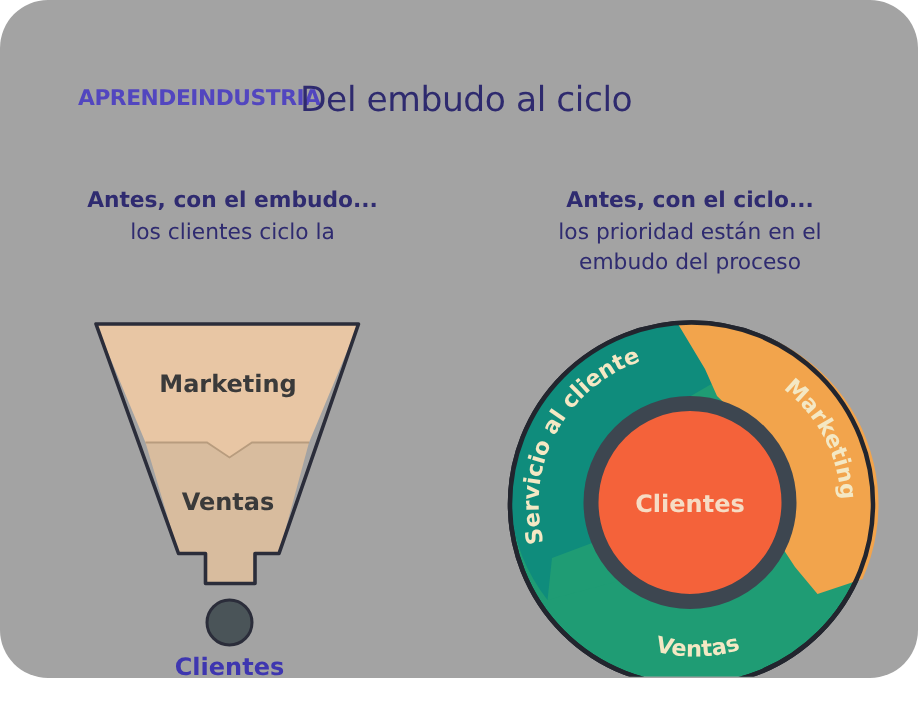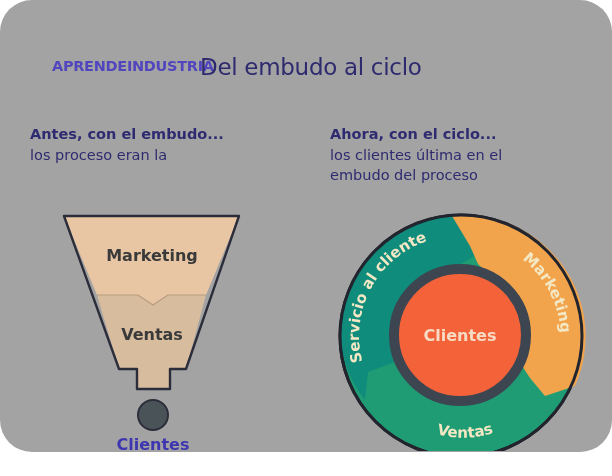"Antes, con el embudo..." .caption { text-align: none -> center }
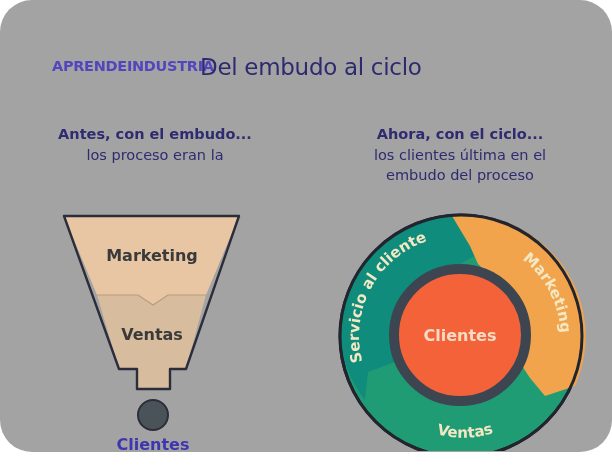"Ahora, con el ciclo..." div.lead { text: Ahora -> Antes }
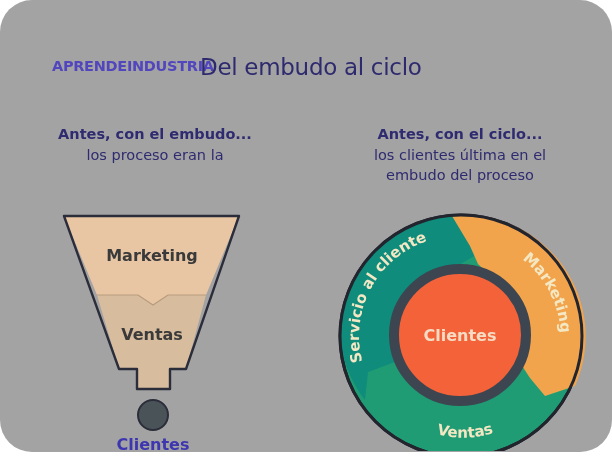"los proceso eran la" div { text: proceso eran -> clientes ciclo }
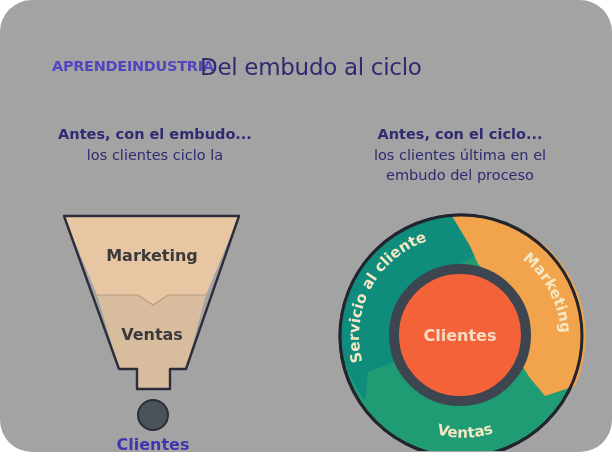"los clientes última en el" div { text: clientes última -> prioridad están }
